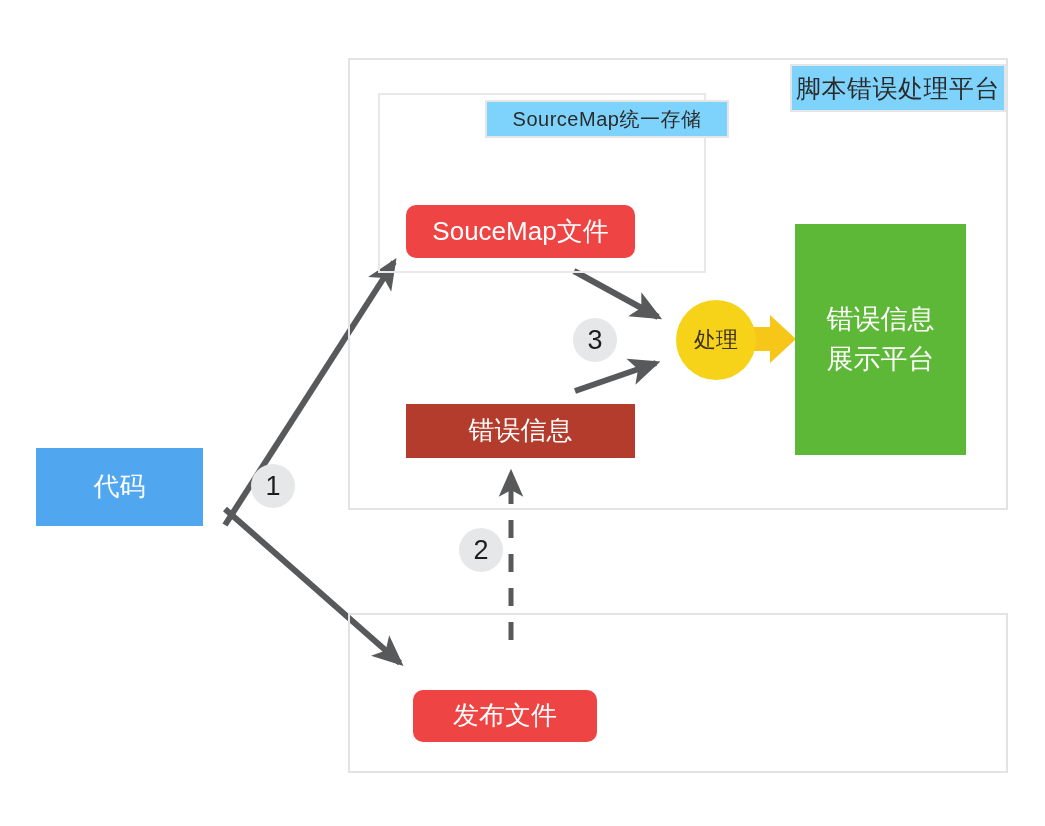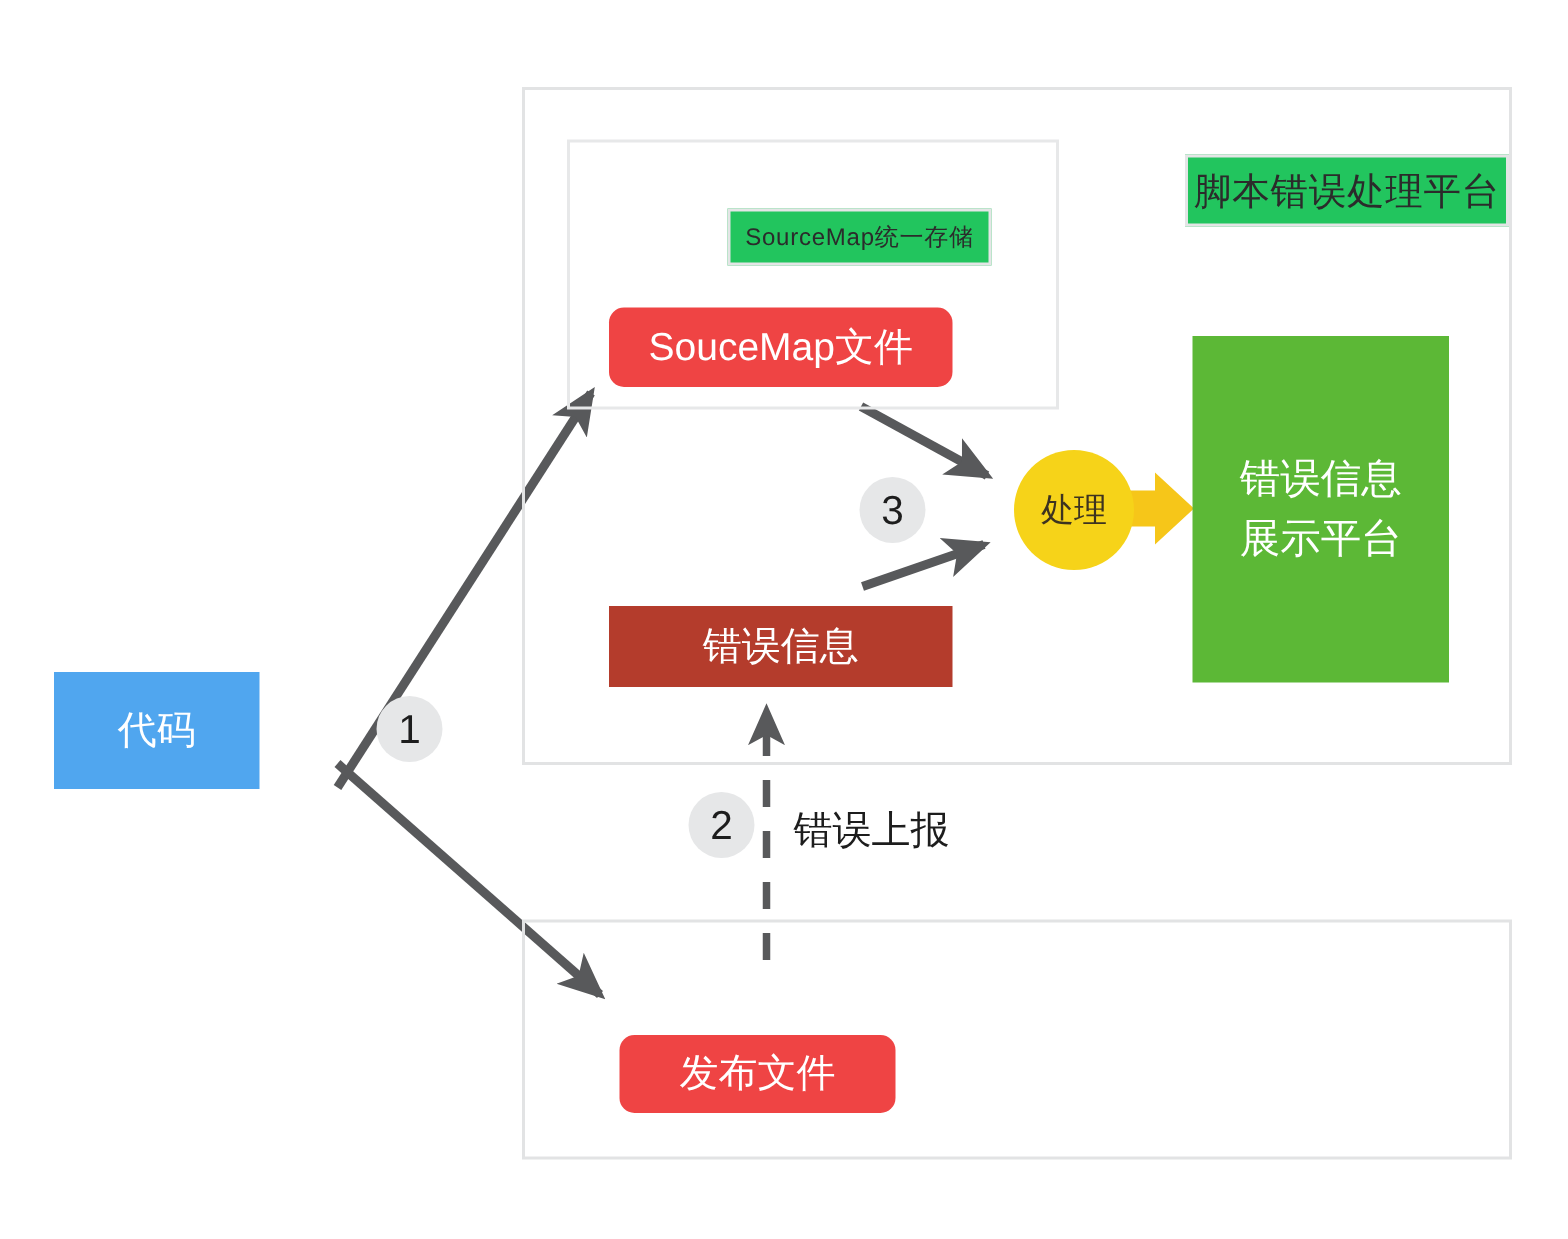"脚本错误处理平台" .chip { background: #22c55e -> #7dd3fc; margin-top: 39px -> none }
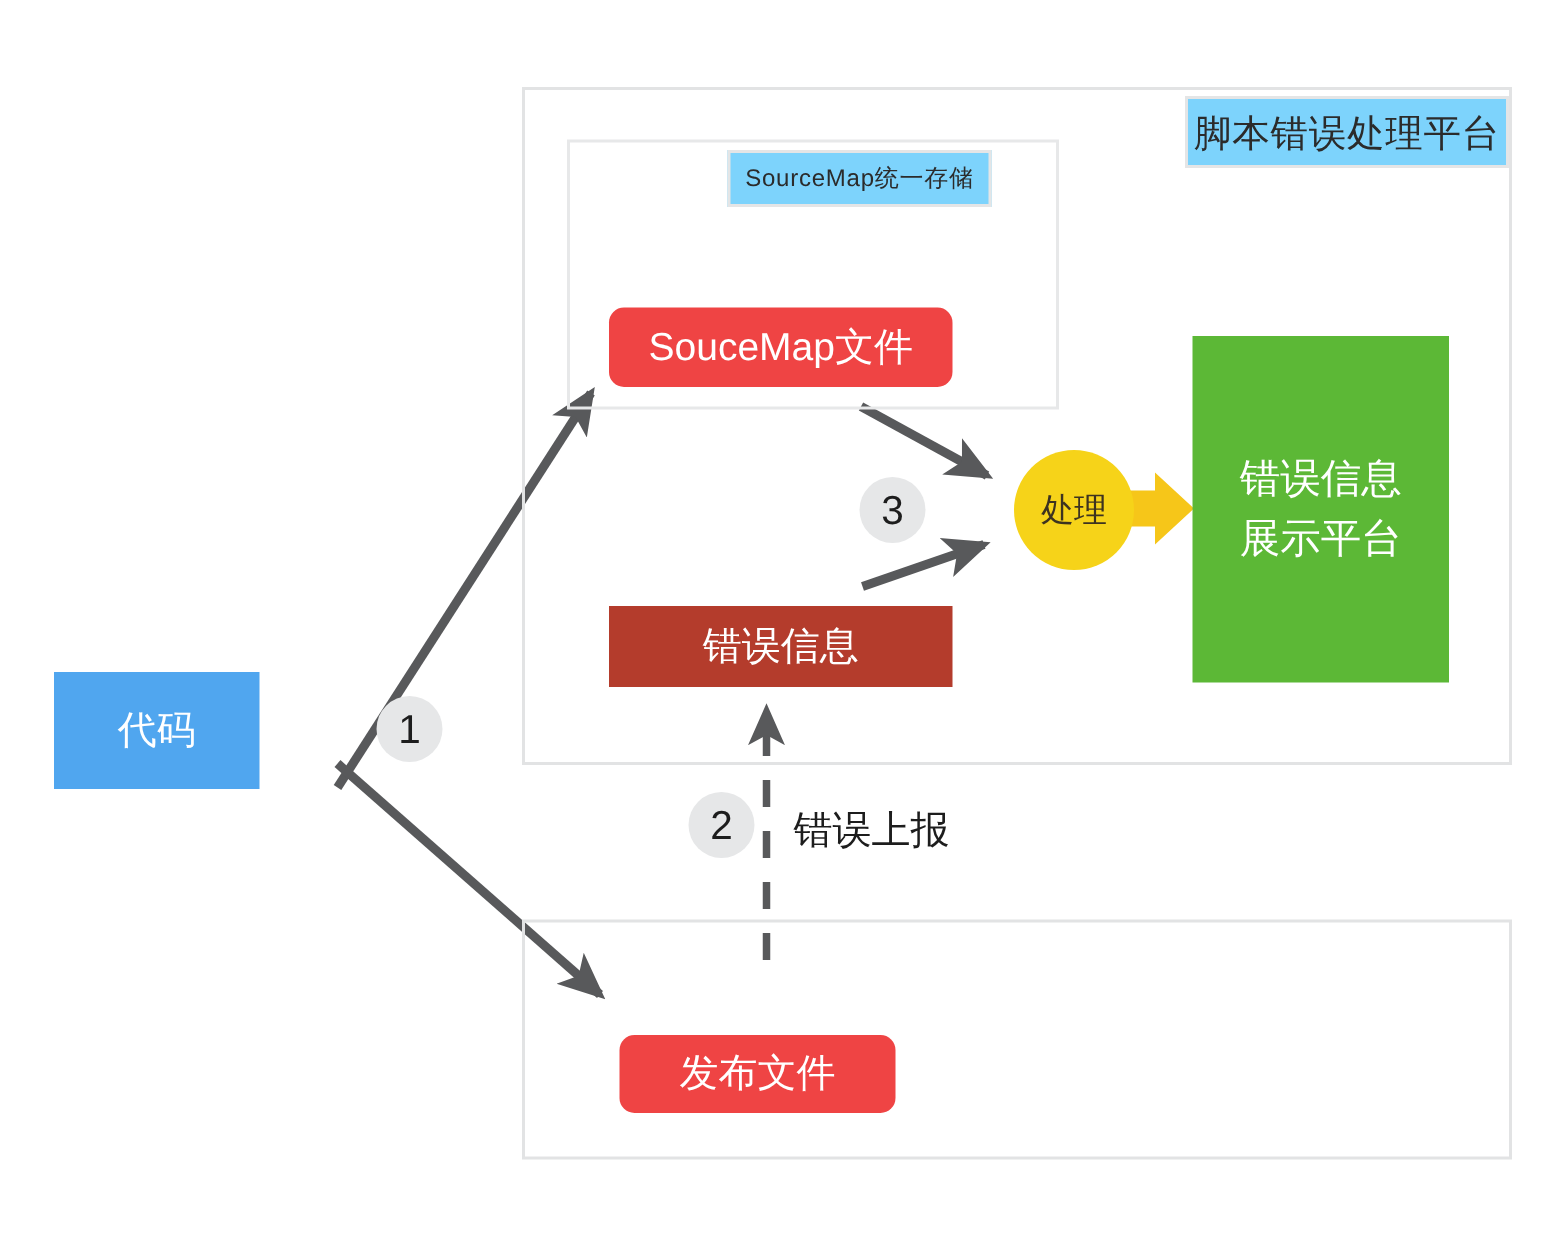"SourceMap统一存储" div.chip { font-size: 16px -> 20px; width: 176px -> 244px }
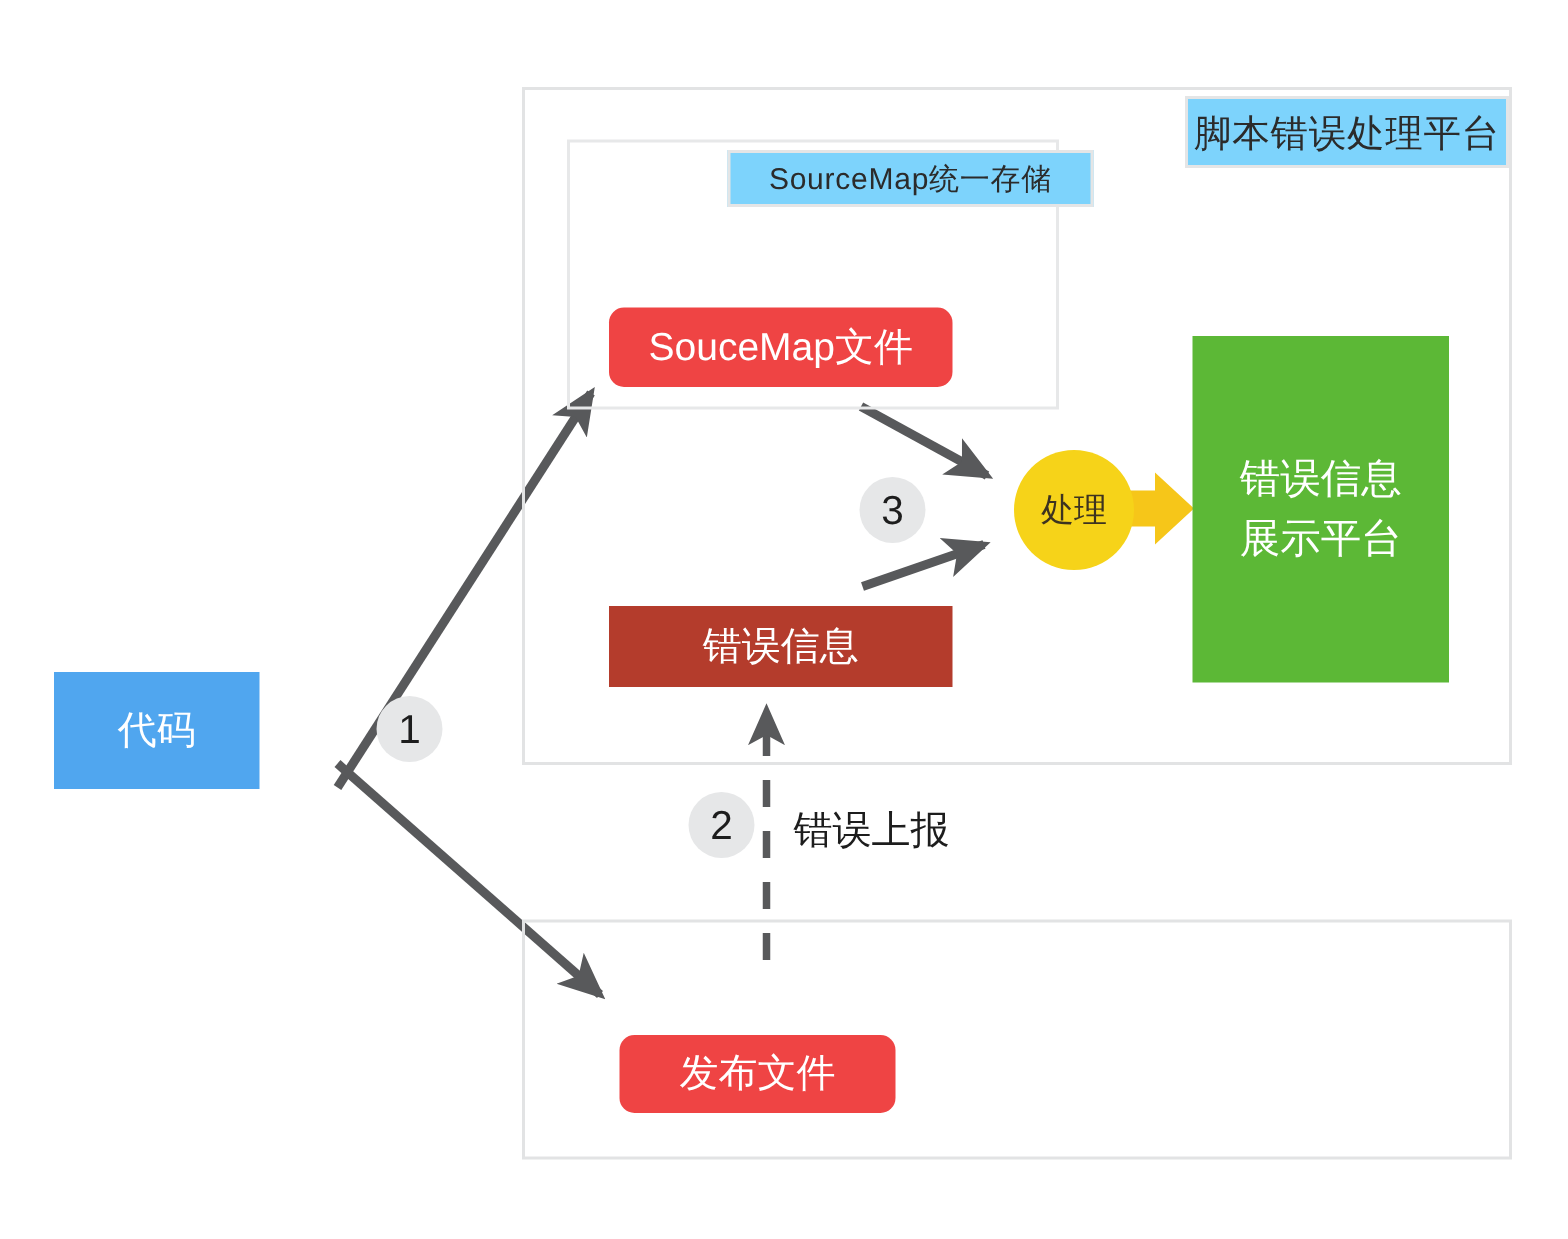"代码" div.node { width: 137px -> 167px }
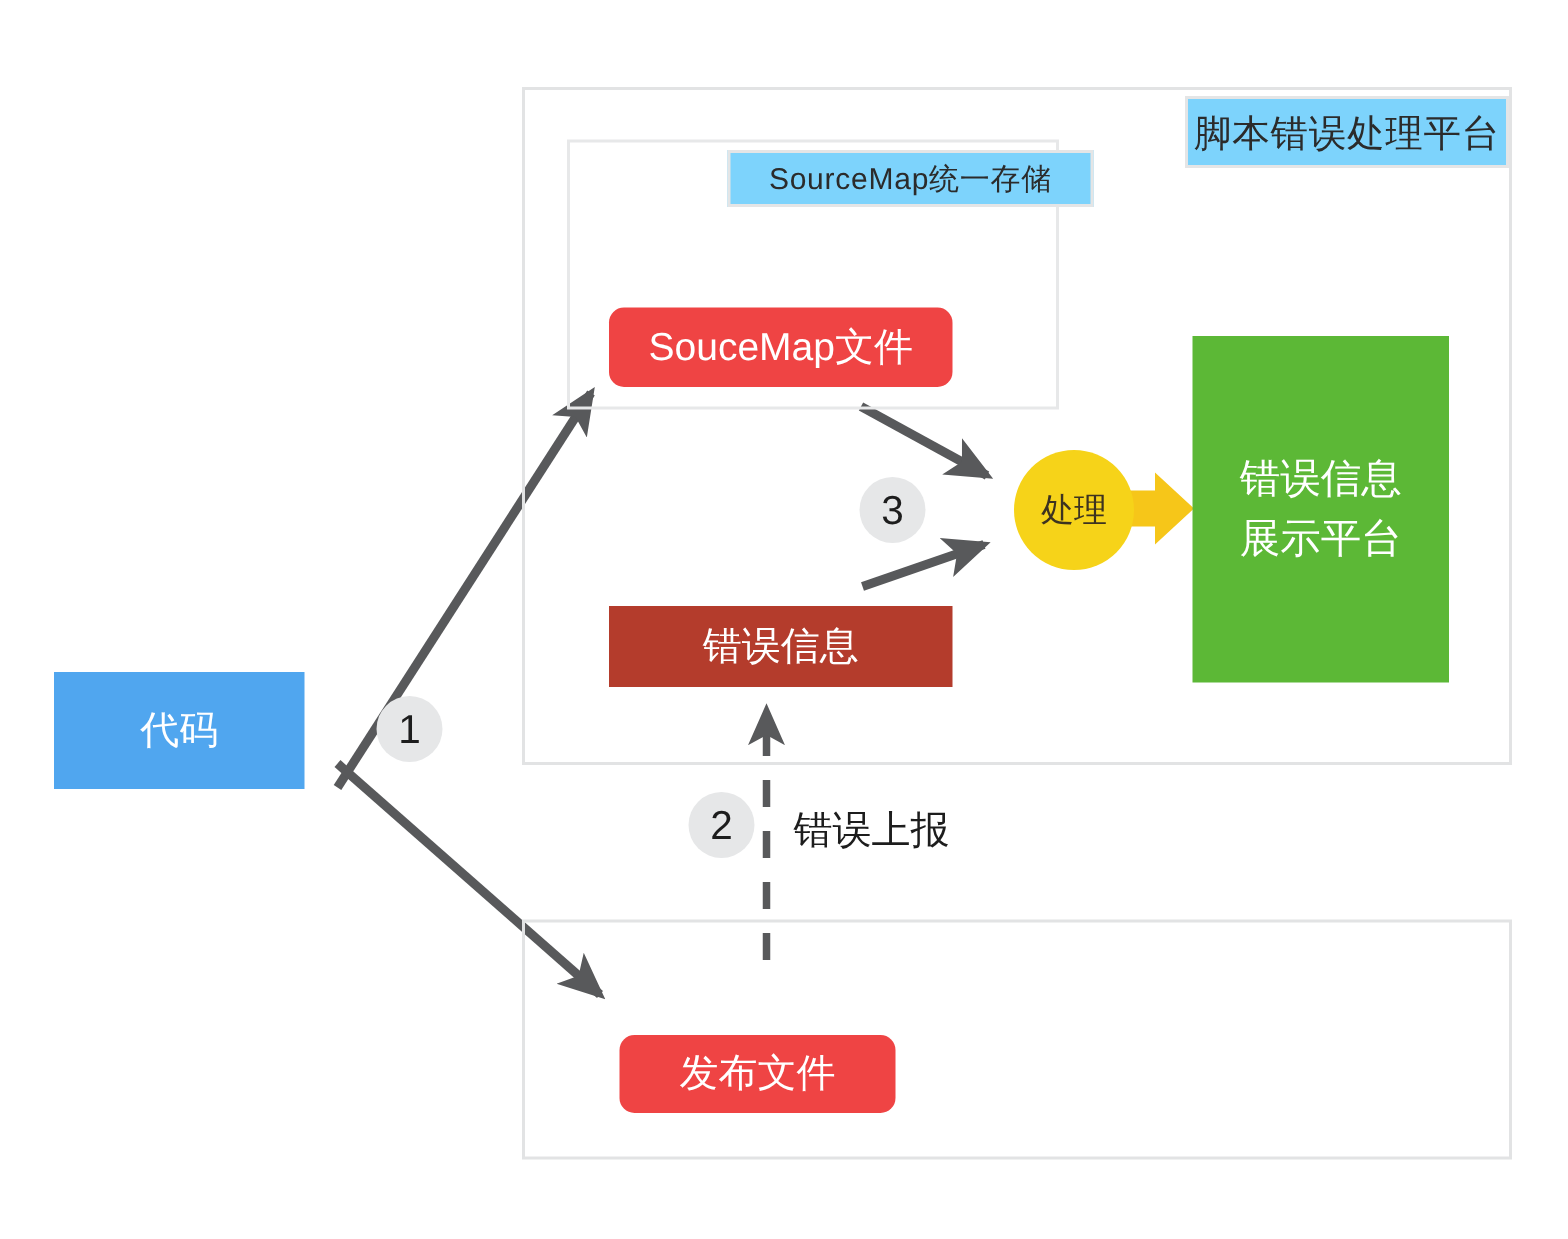"错误上报" div.caption { html: <div>错误上报</div> -> none }
